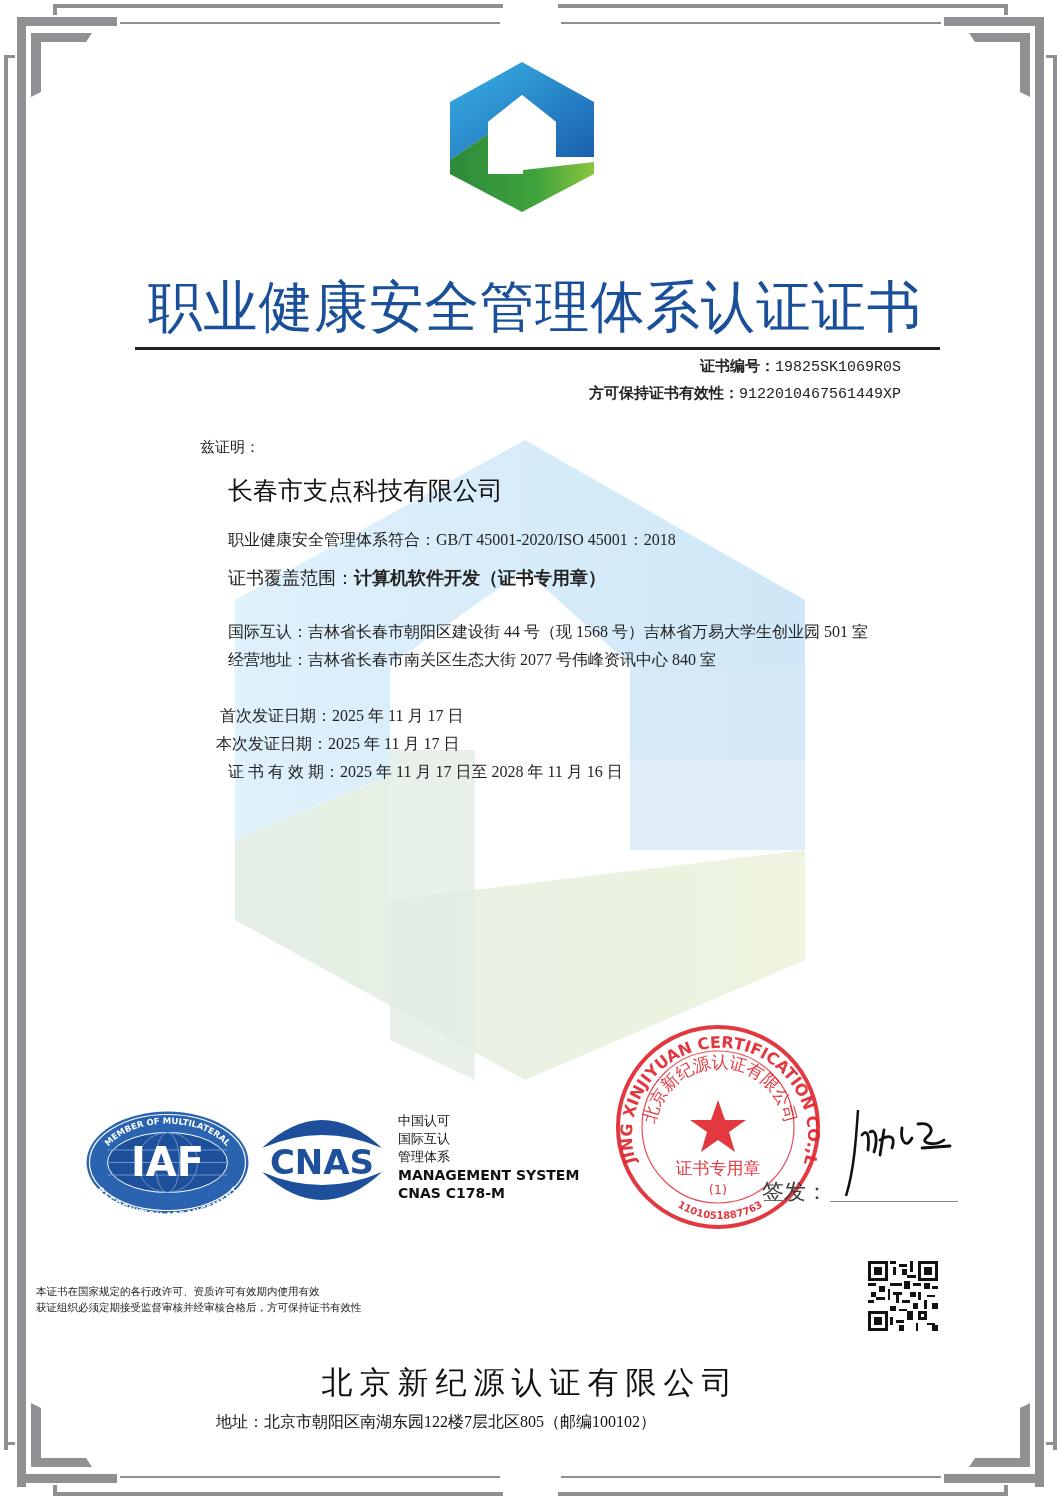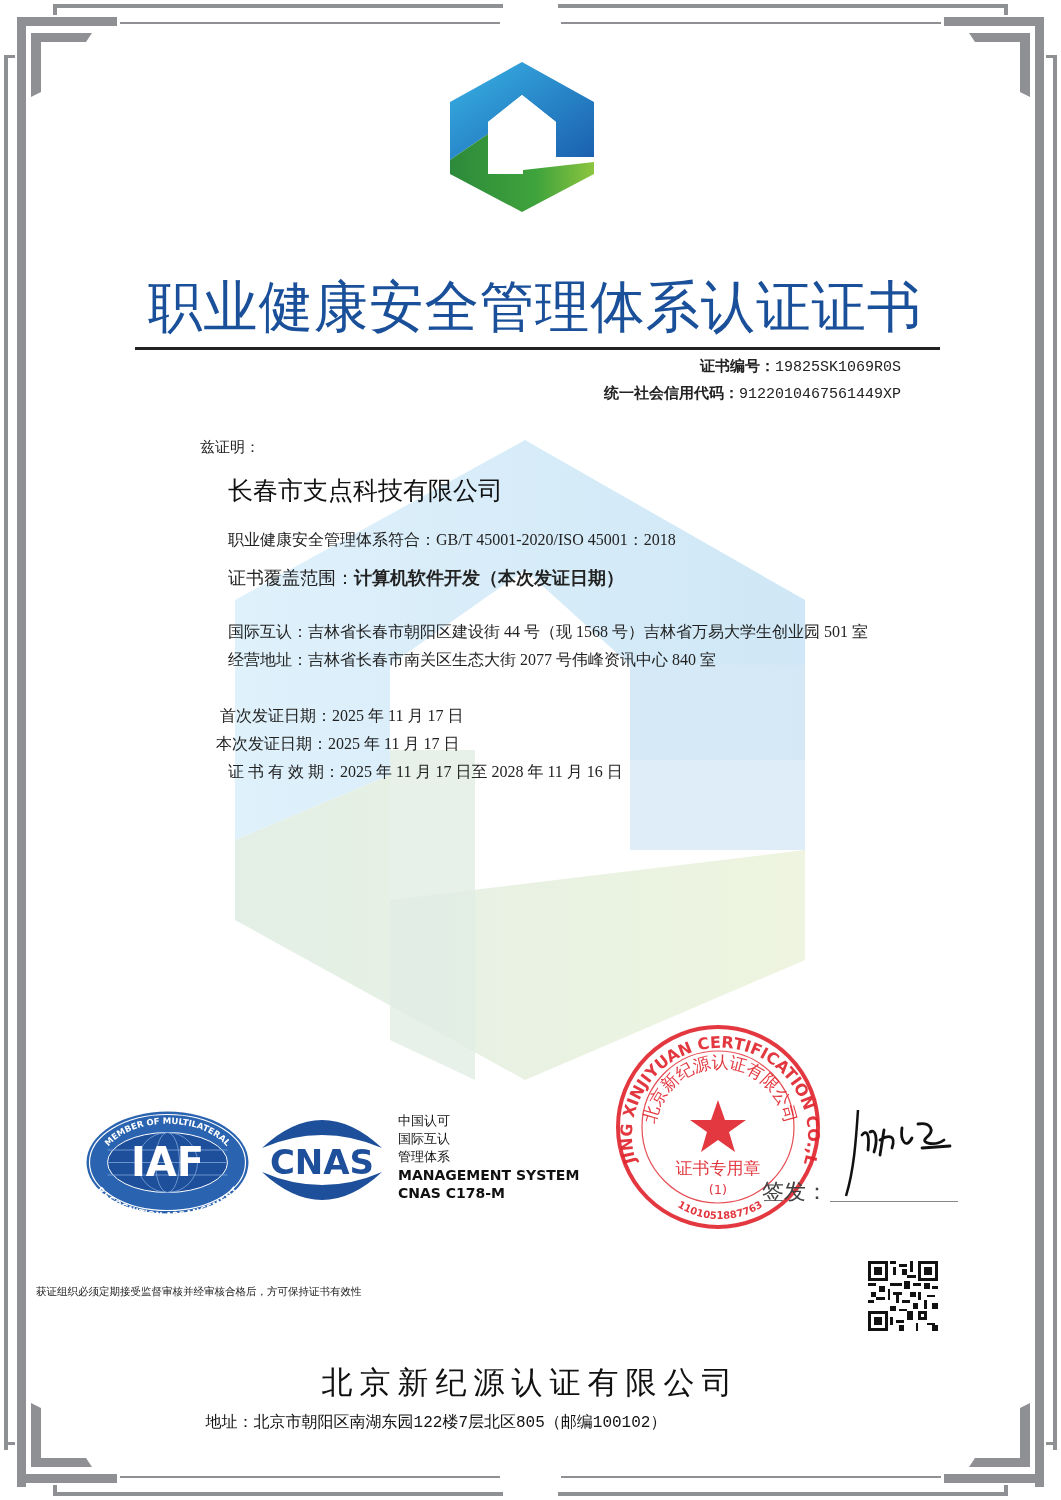"统一社会信用代码：" span.label { text: 统一社会信用代码 -> 方可保持证书有效性 }
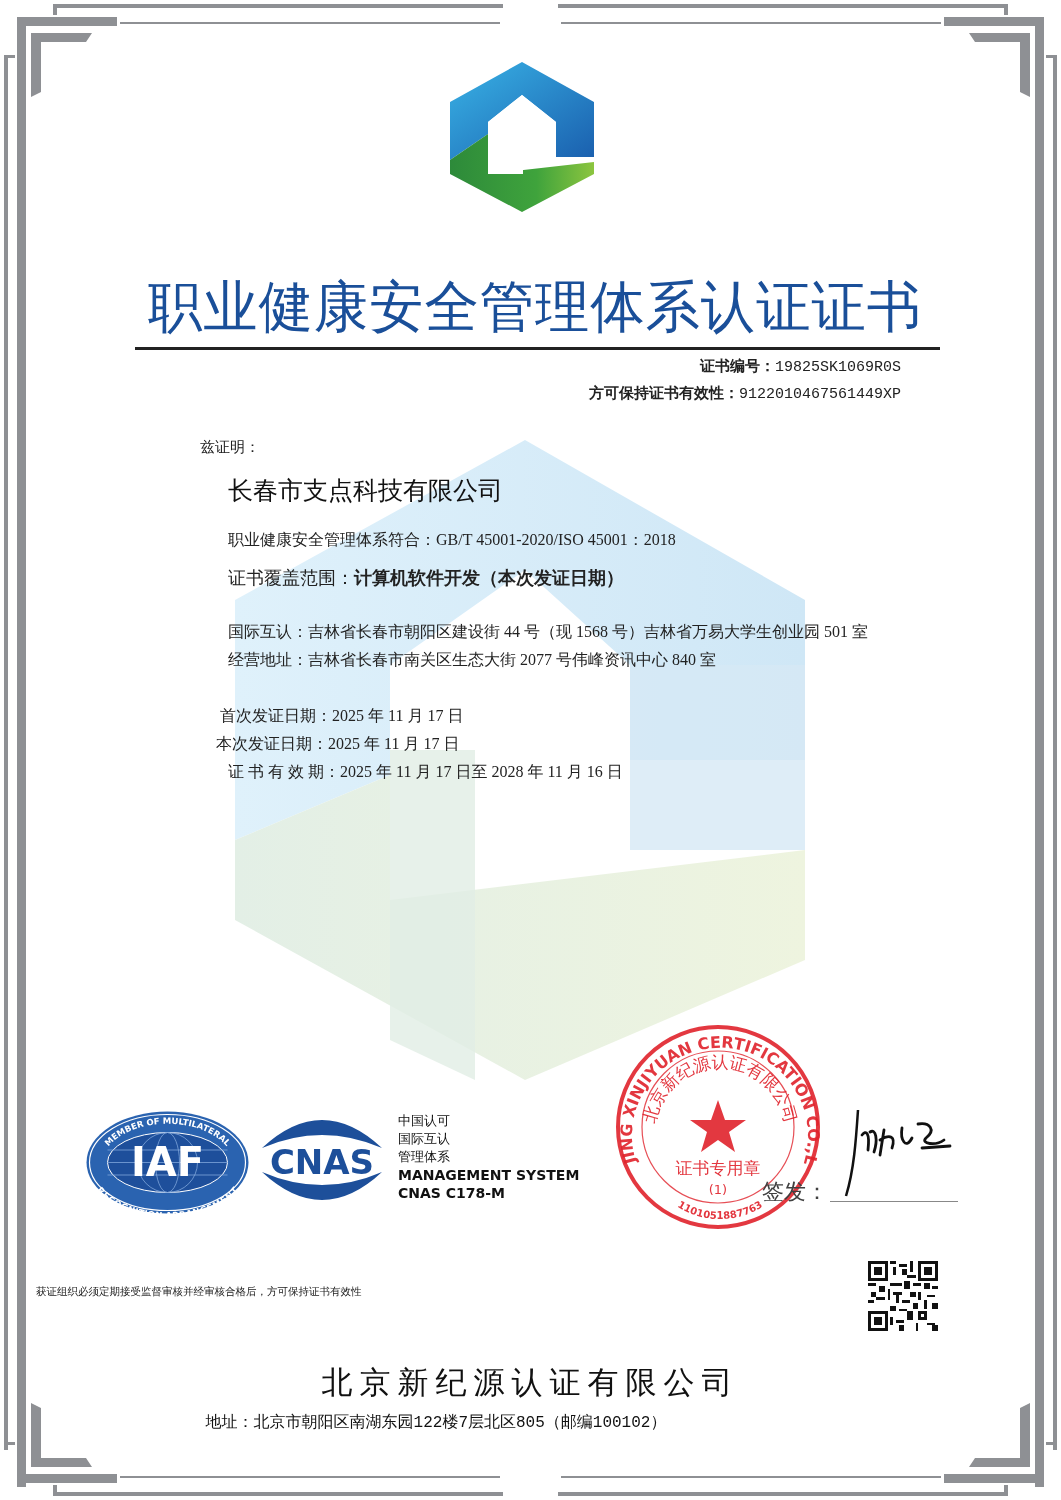"计算机软件开发（本次发证日期）" span.scope-val { text: 本次发证日期 -> 证书专用章 }
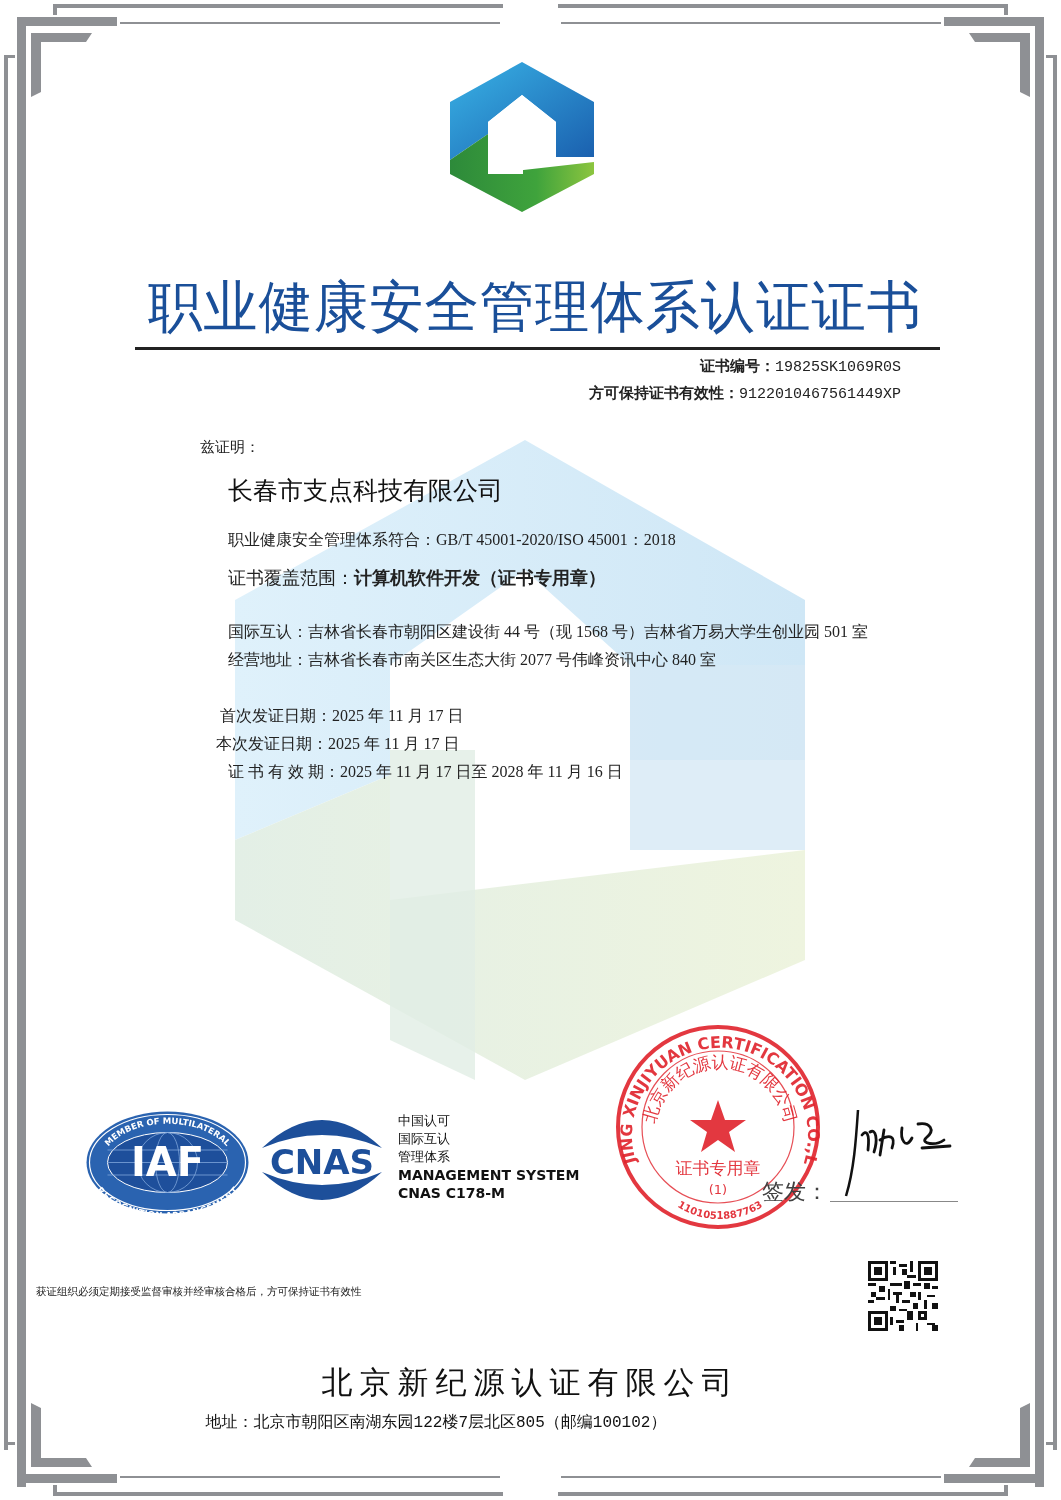"本证书在国家规定的各行政许可、资质许可有效期内使用有效" div { html: none -> <div>本证书在国家规定的各行政许可、资质许可有效期内使用有效</div> }
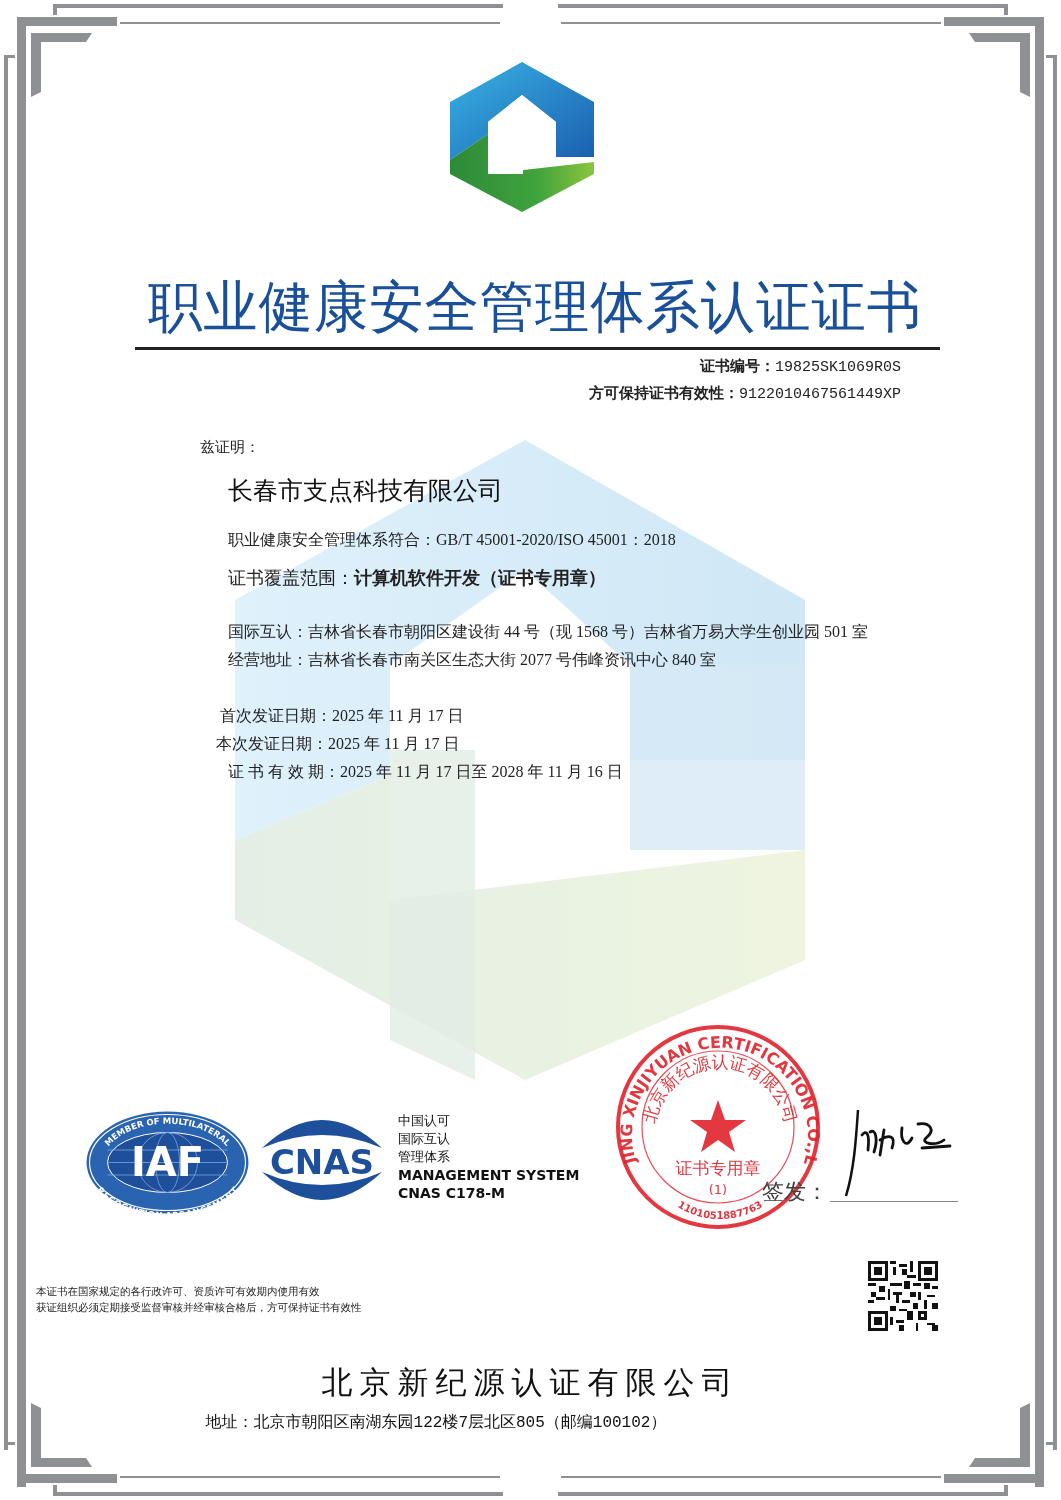"地址：北京市朝阳区南湖东园122楼7层北区805（邮编100102）" .issuer-addr { font-family: Liberation Mono, monospace -> Liberation Serif, serif }
